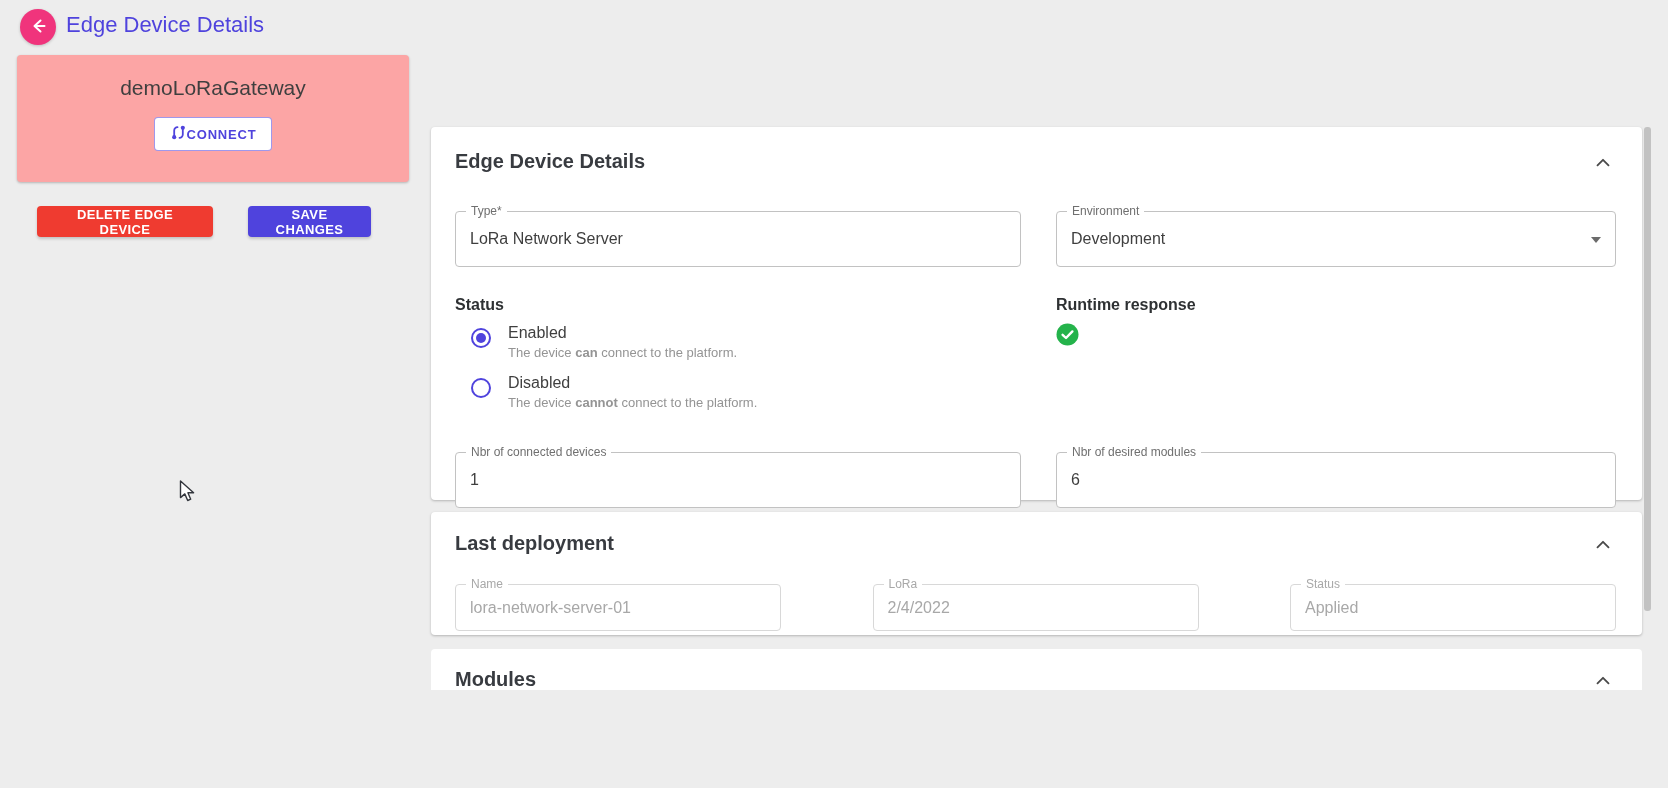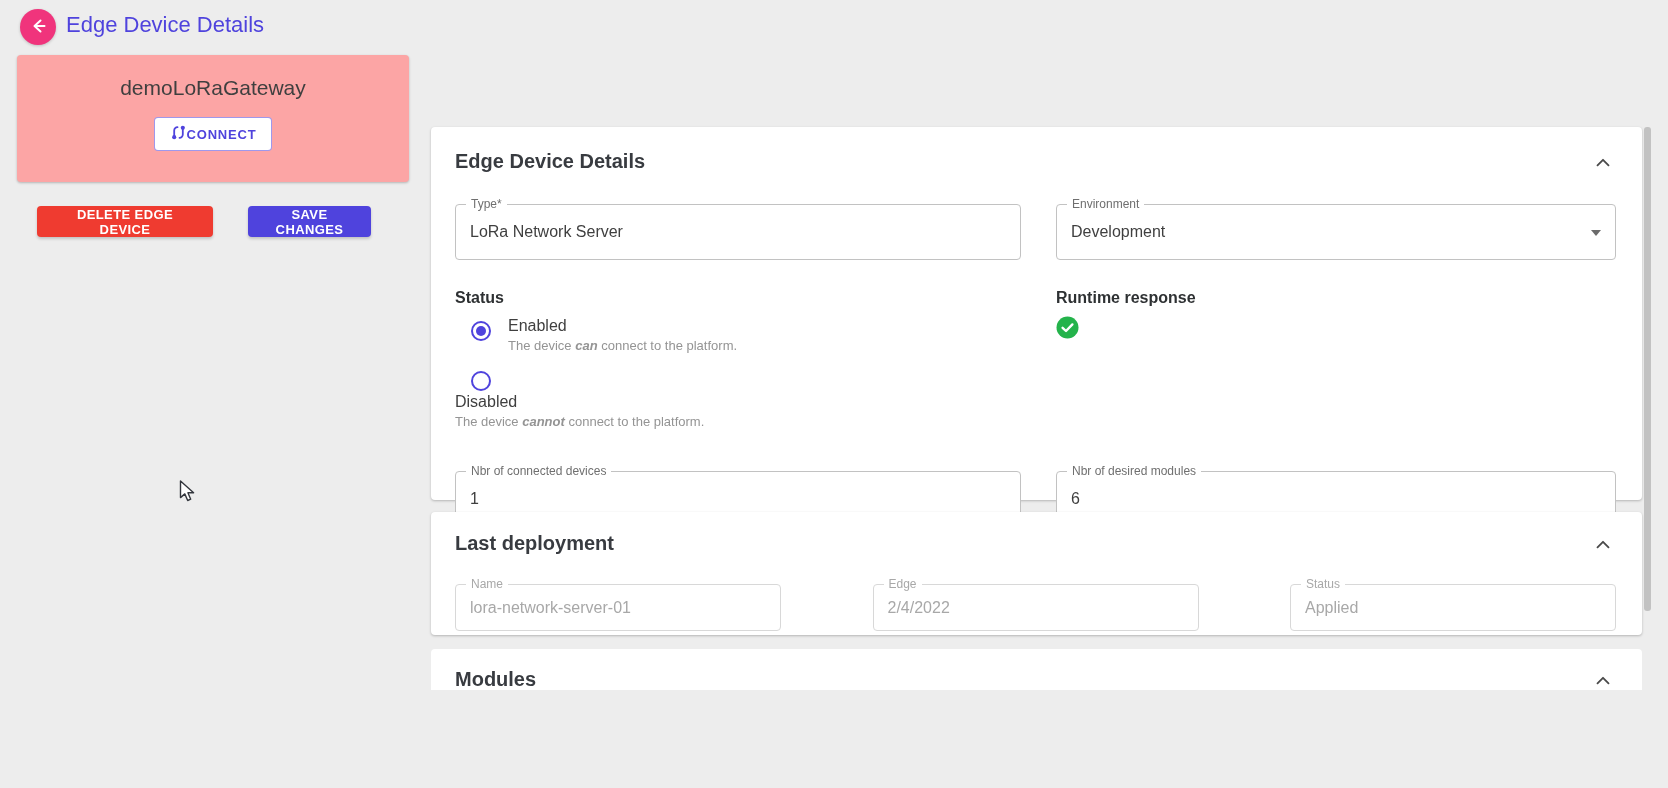"Type*" .row1 { margin-top: 28px -> 35px }
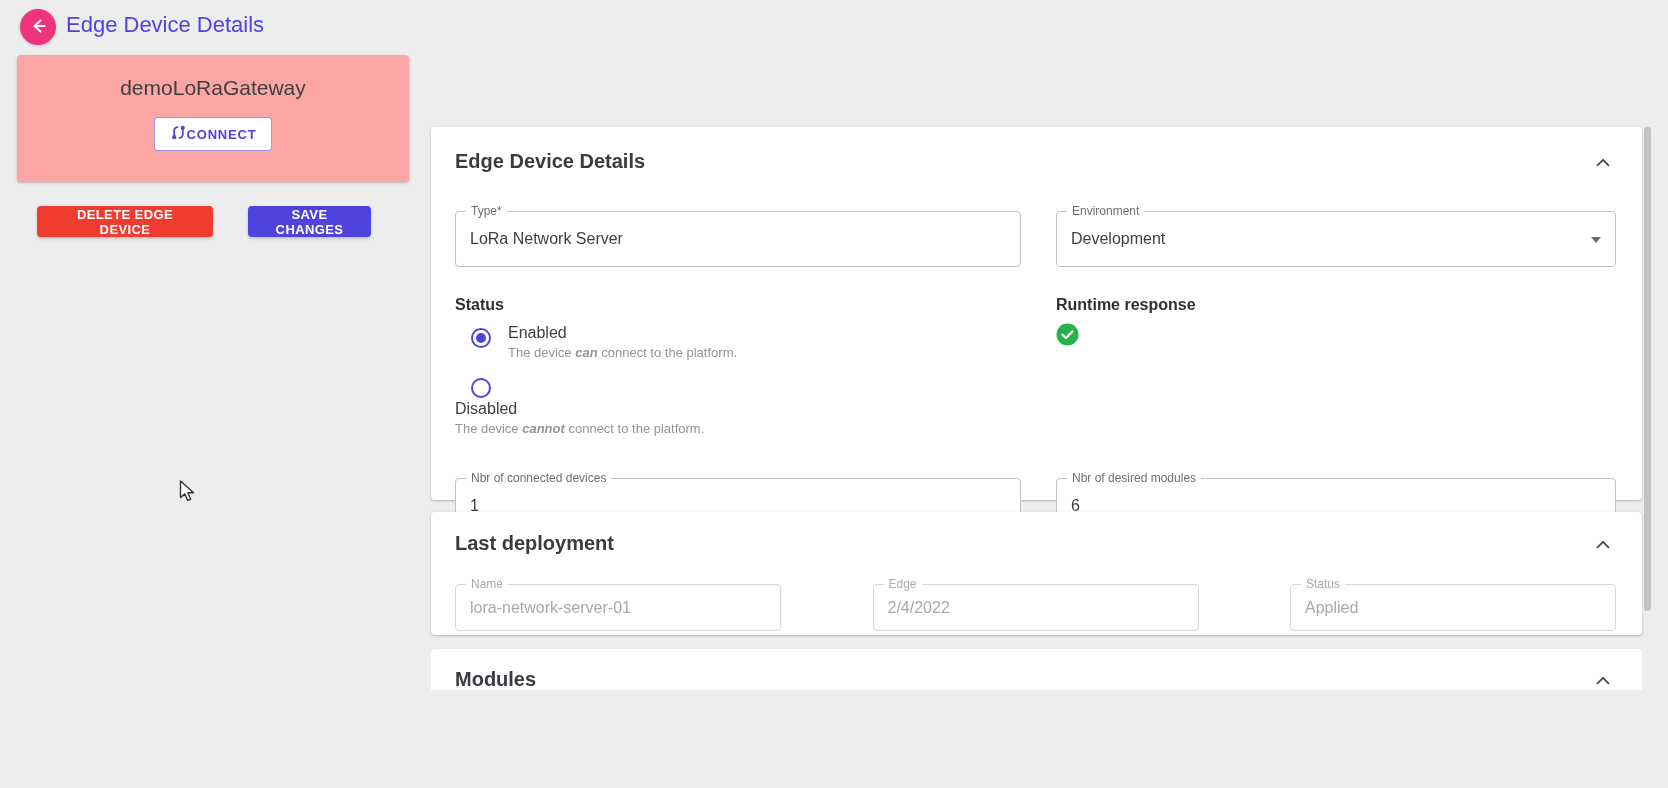"can" .radio-desc b { font-style: italic -> none }
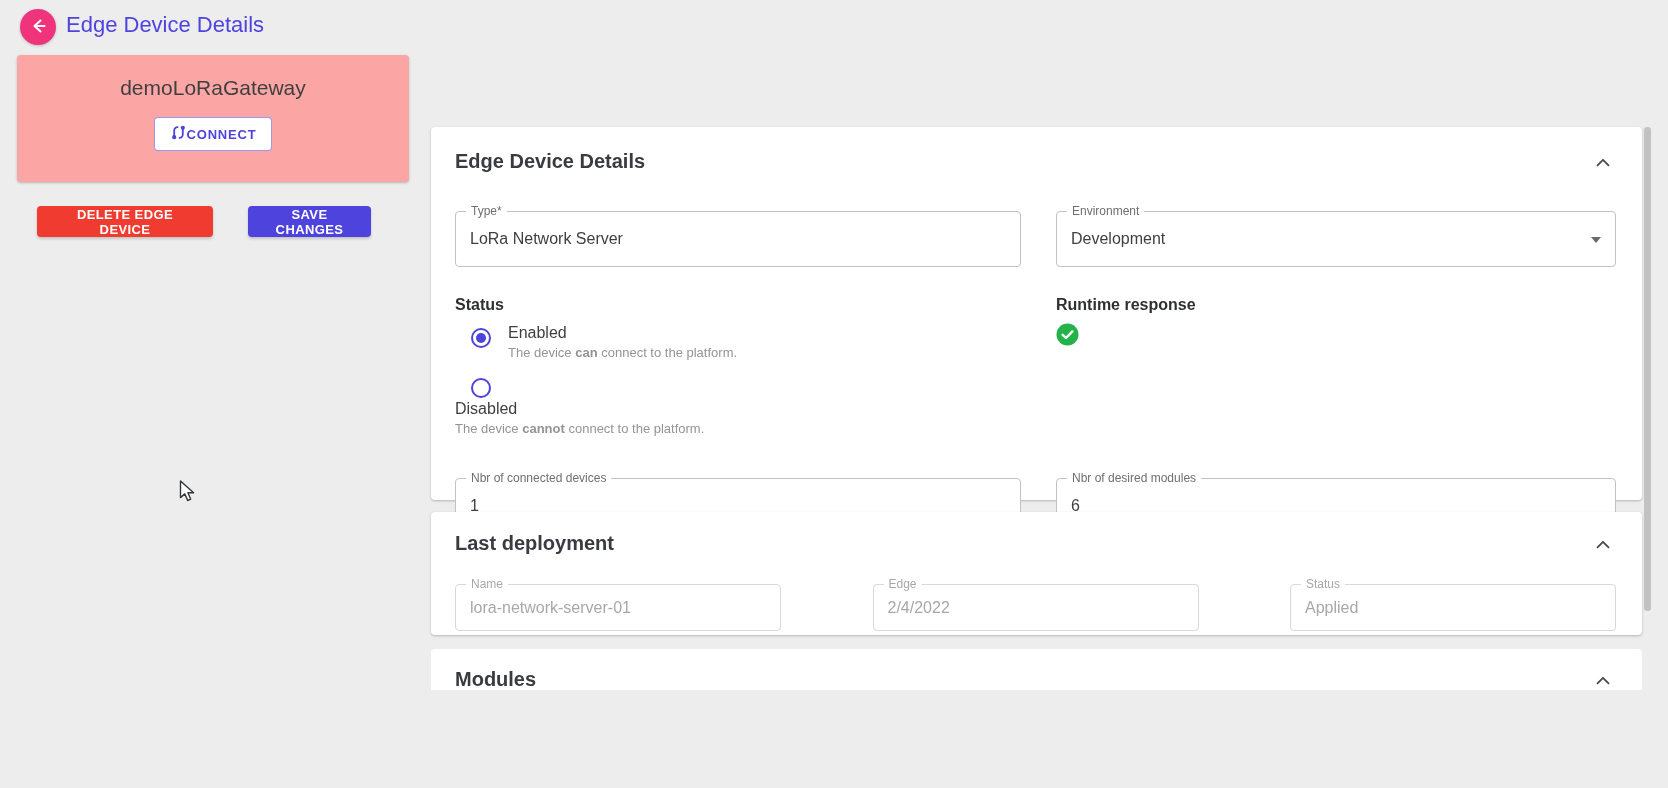"Disabled" .radio-option + .radio-option { flex-direction: column -> none }
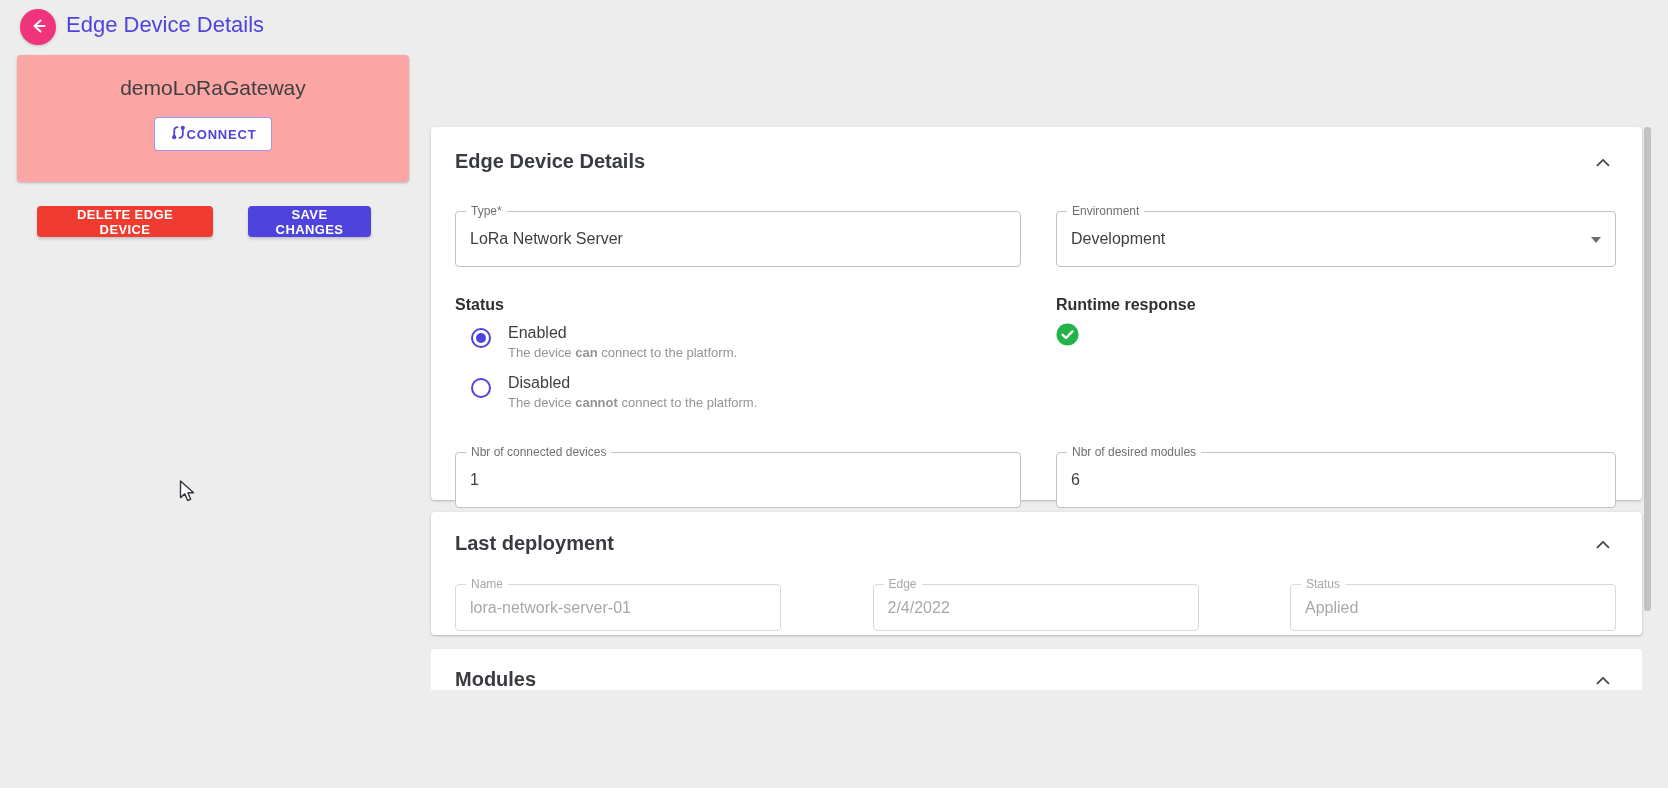"Edge" span.field-label { text: Edge -> LoRa }
